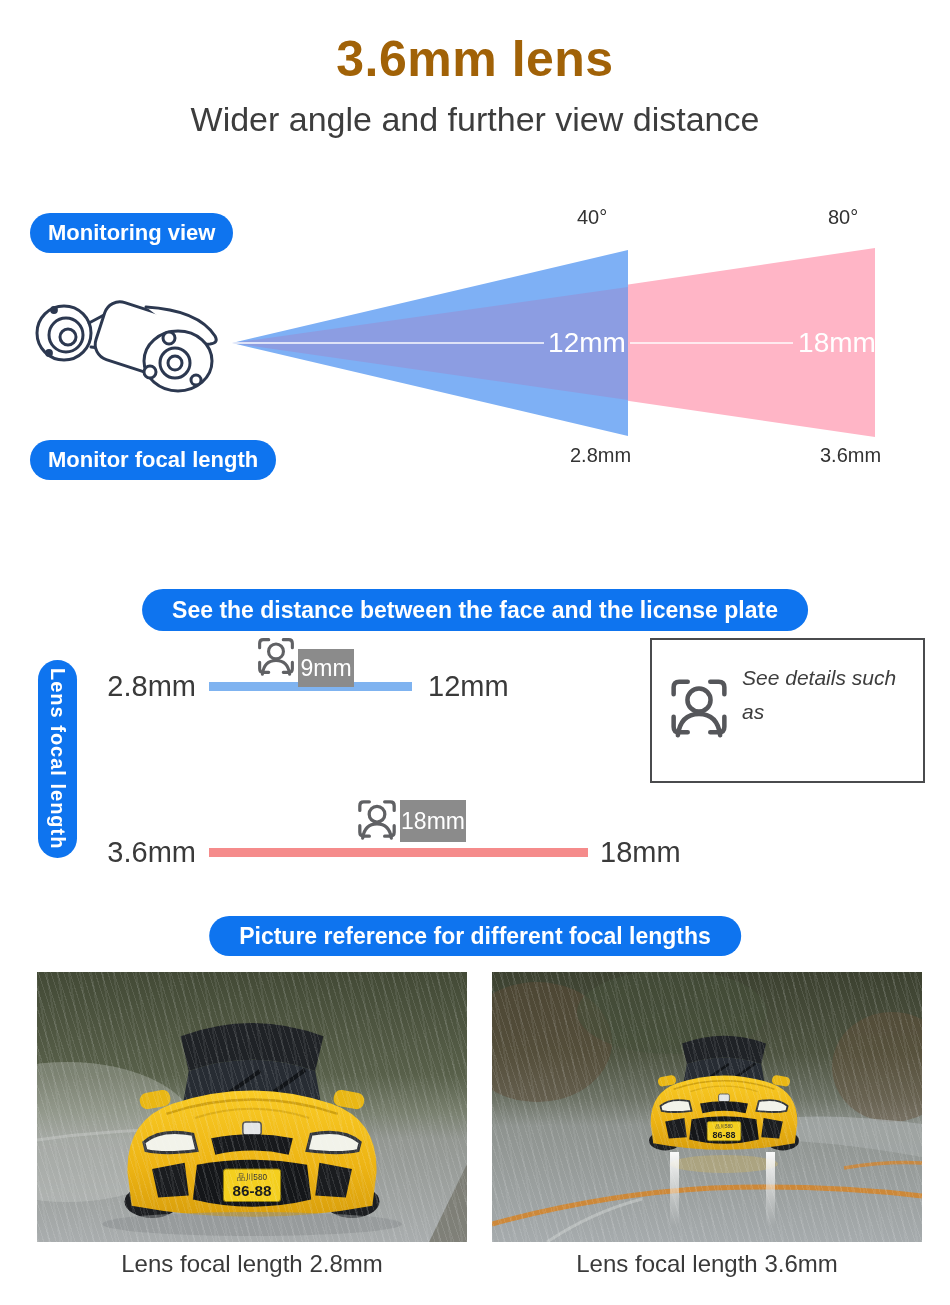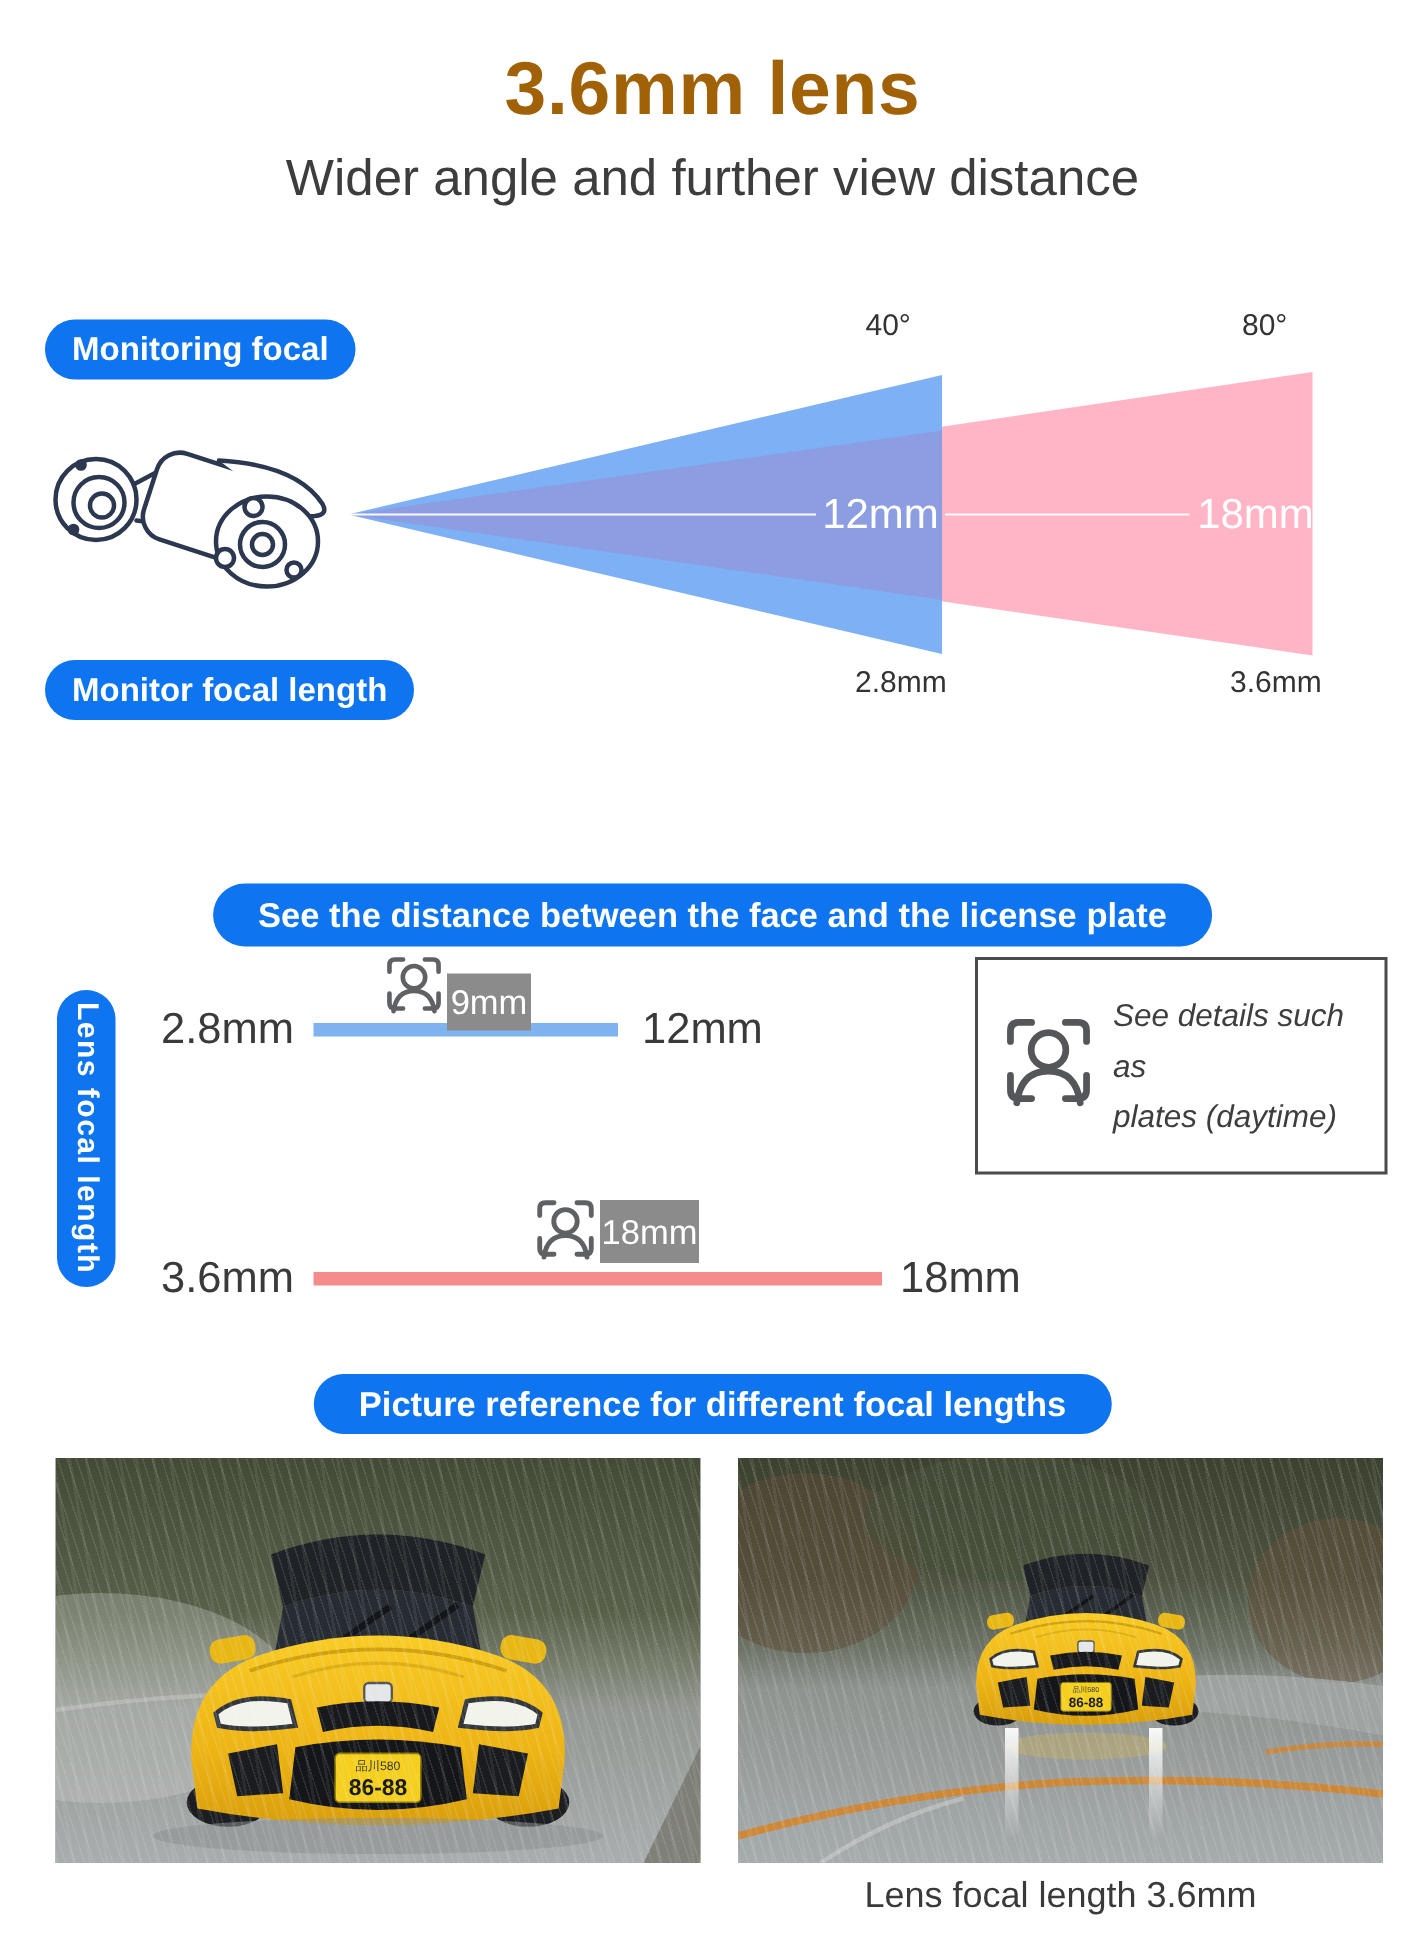"Monitoring focal" div.abs { text: focal -> view }
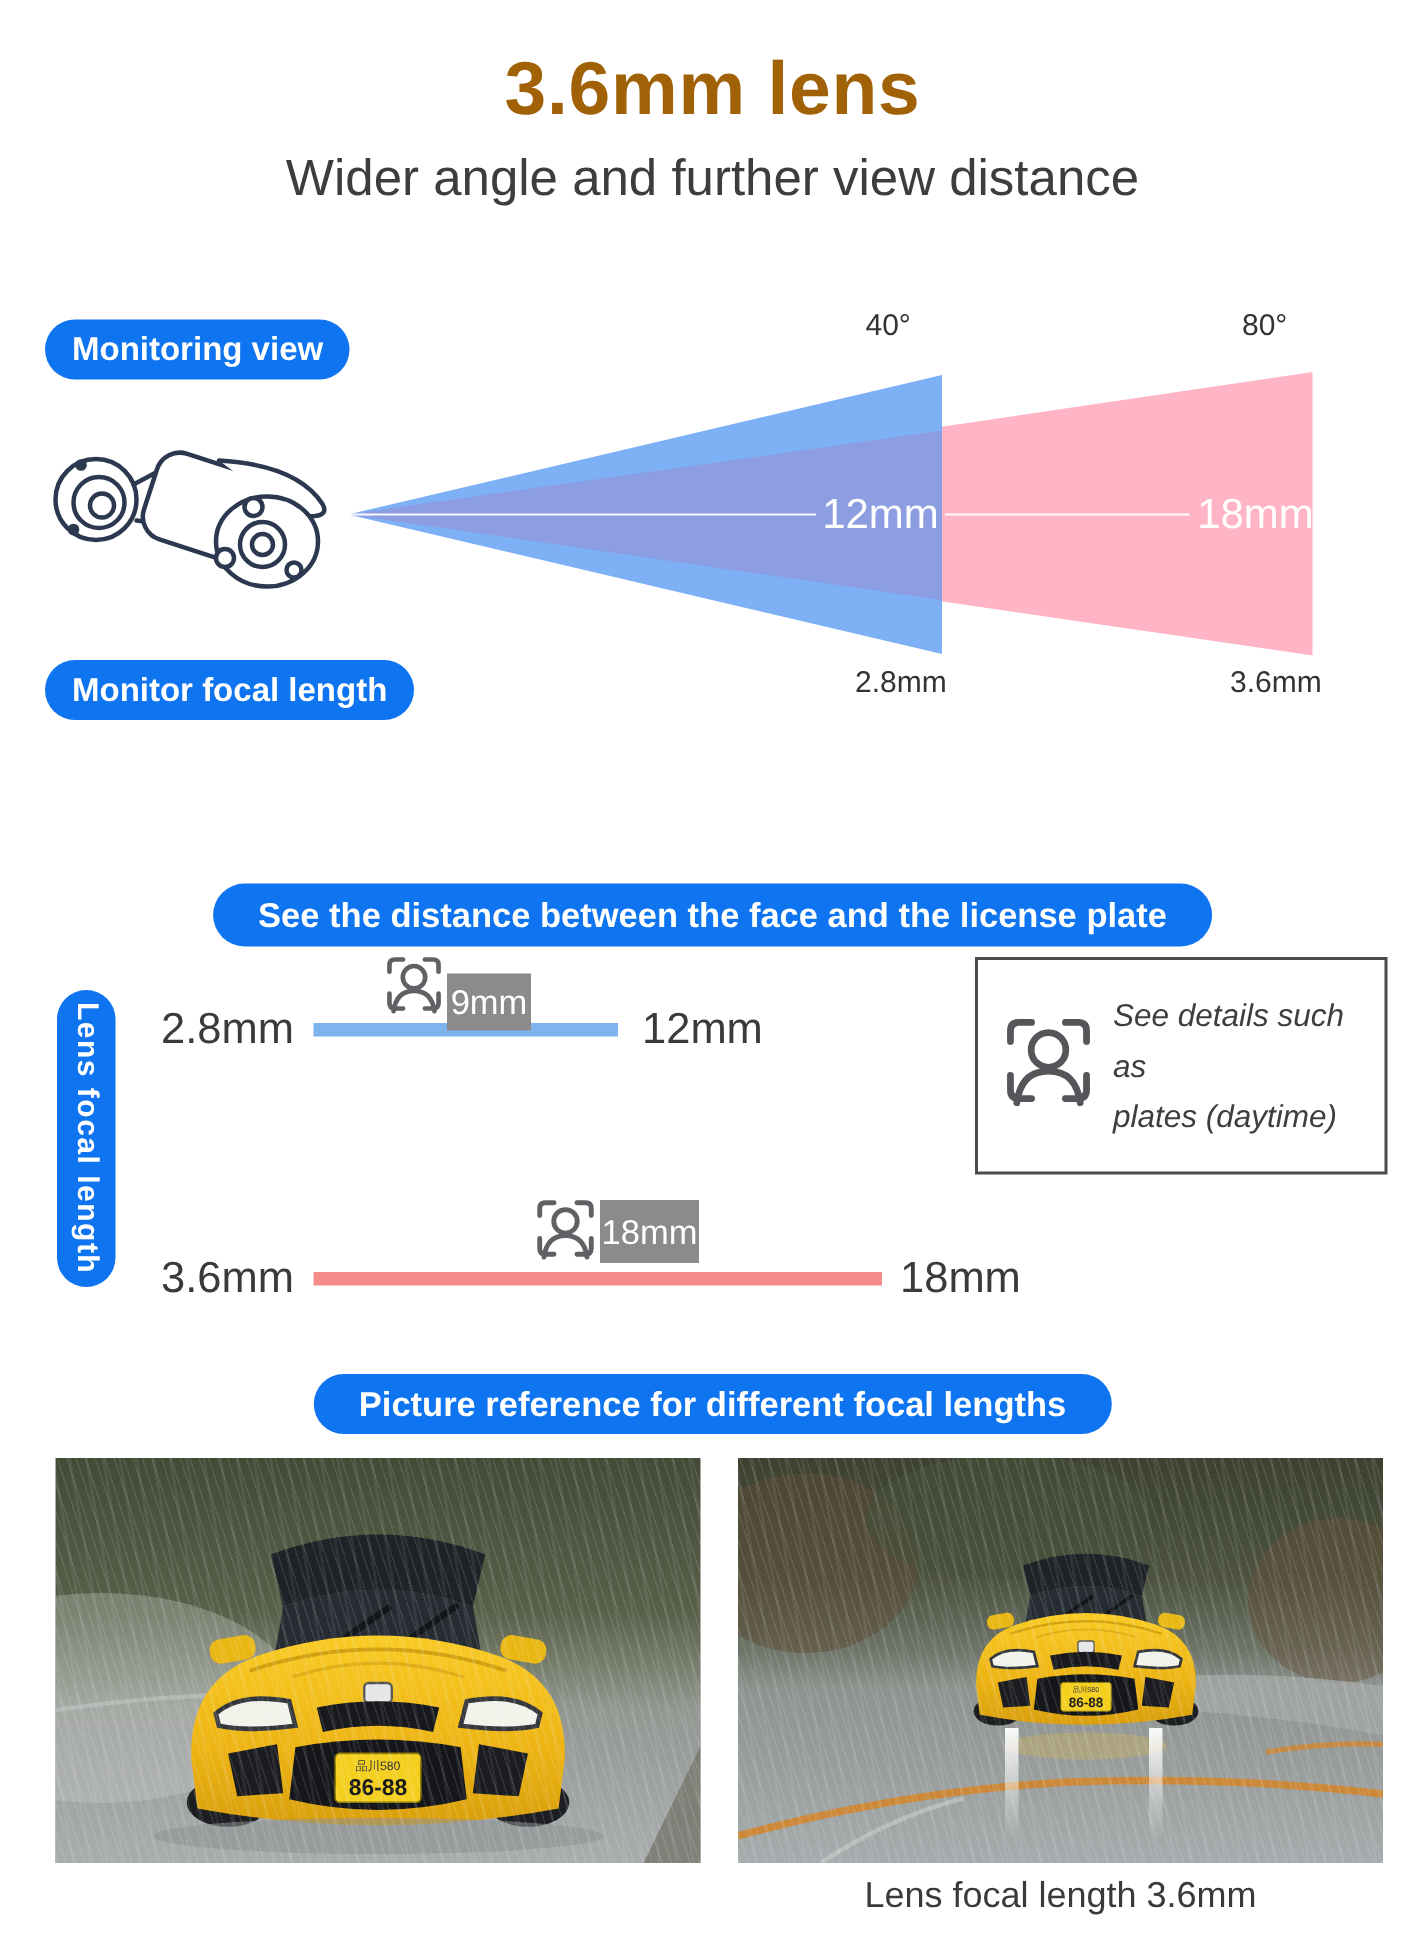"plates (daytime)" div { html: <div>plates (daytime)</div> -> none }
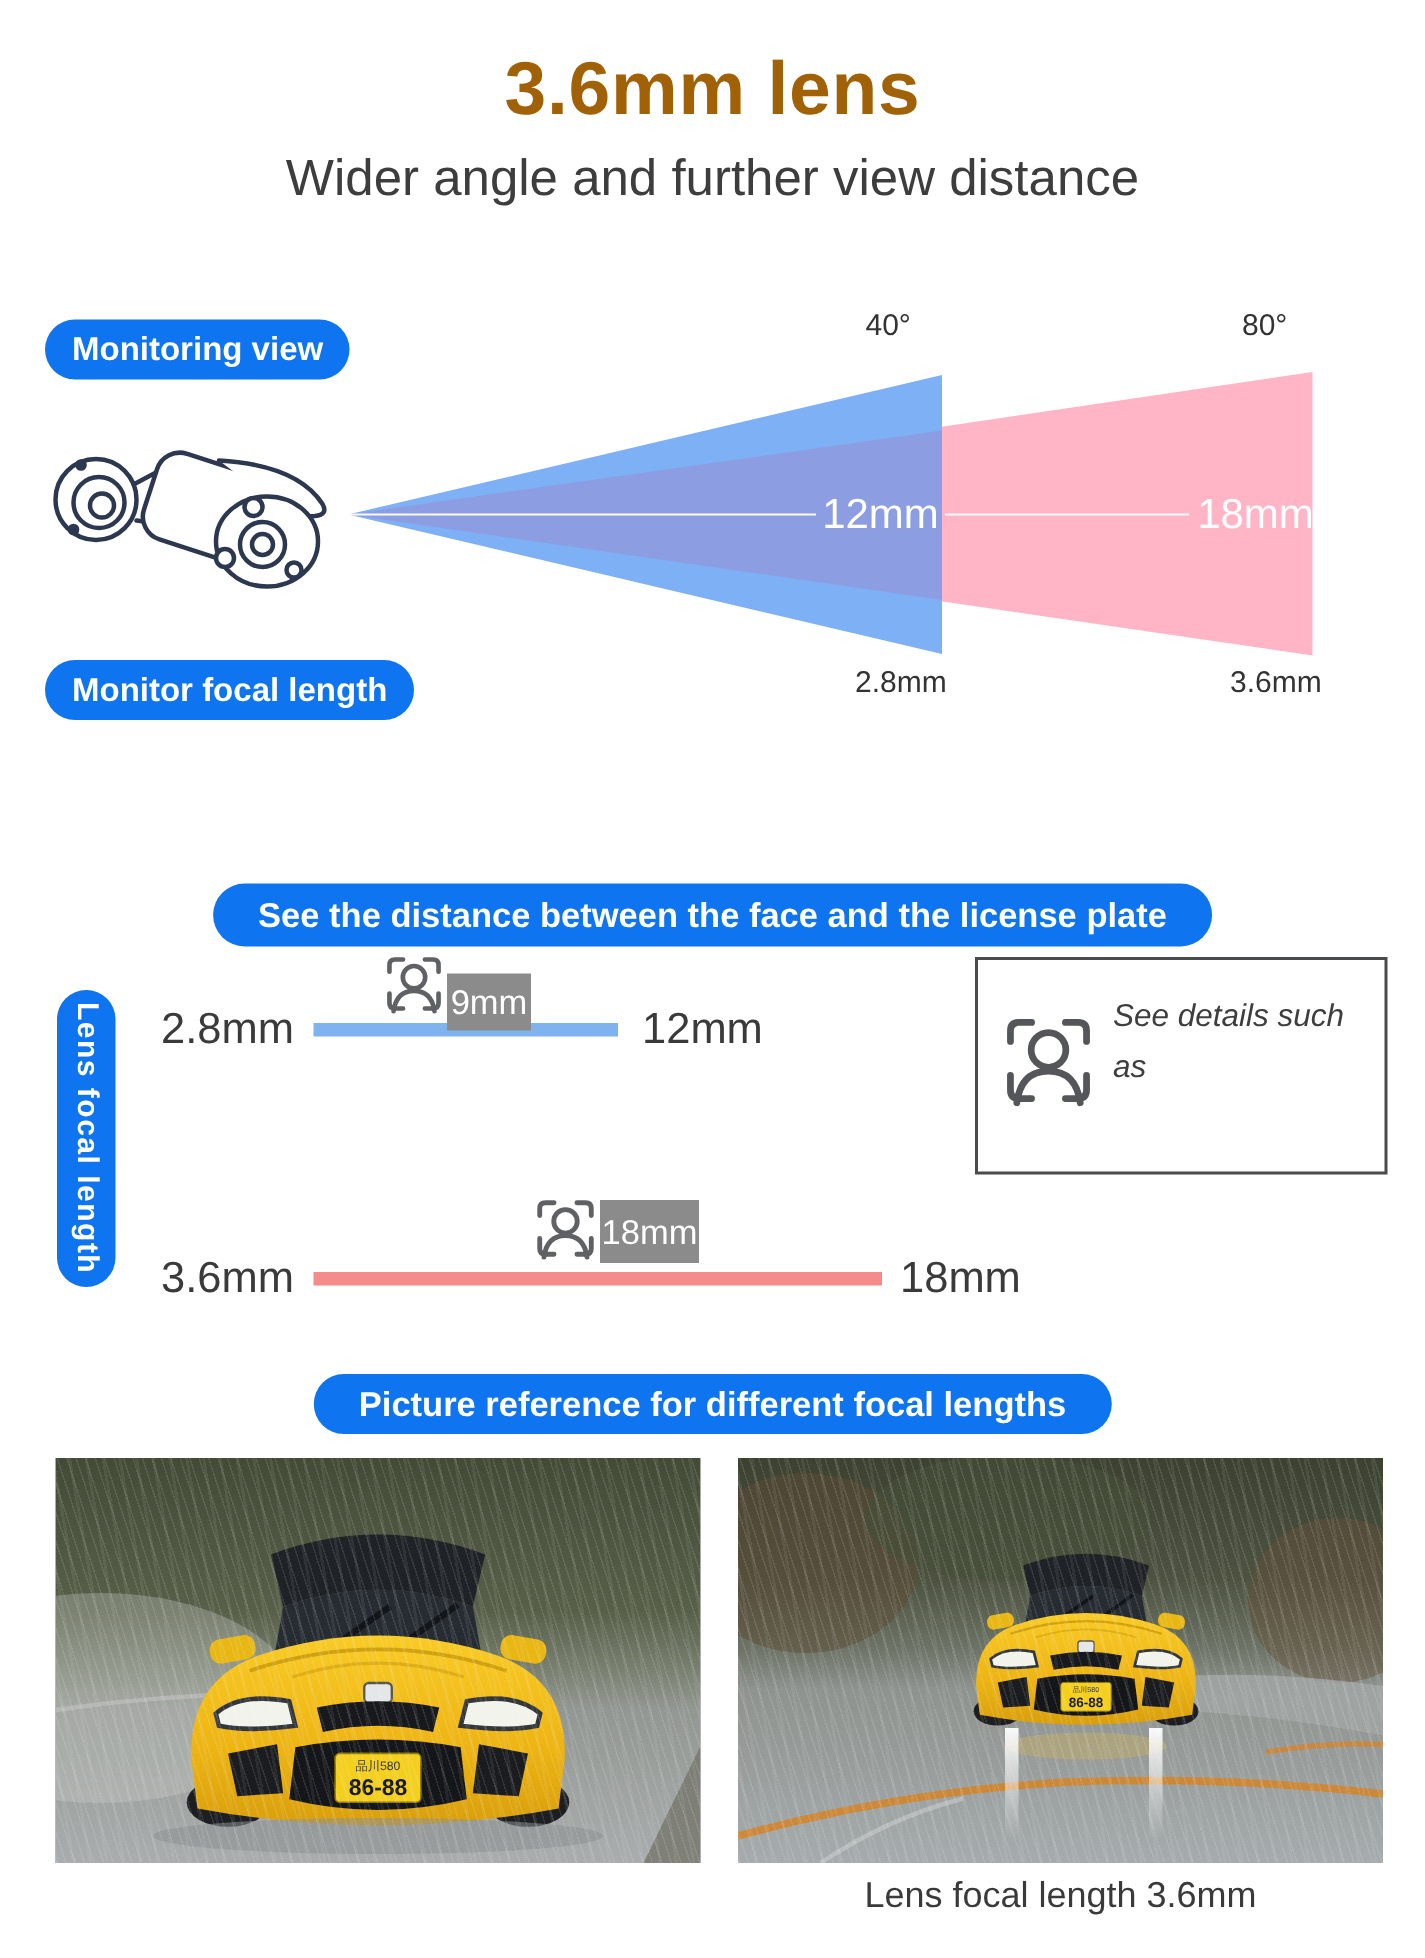"Lens focal length 2.8mm" div.abs { html: none -> <div>Lens focal length 2.8mm</div> }
